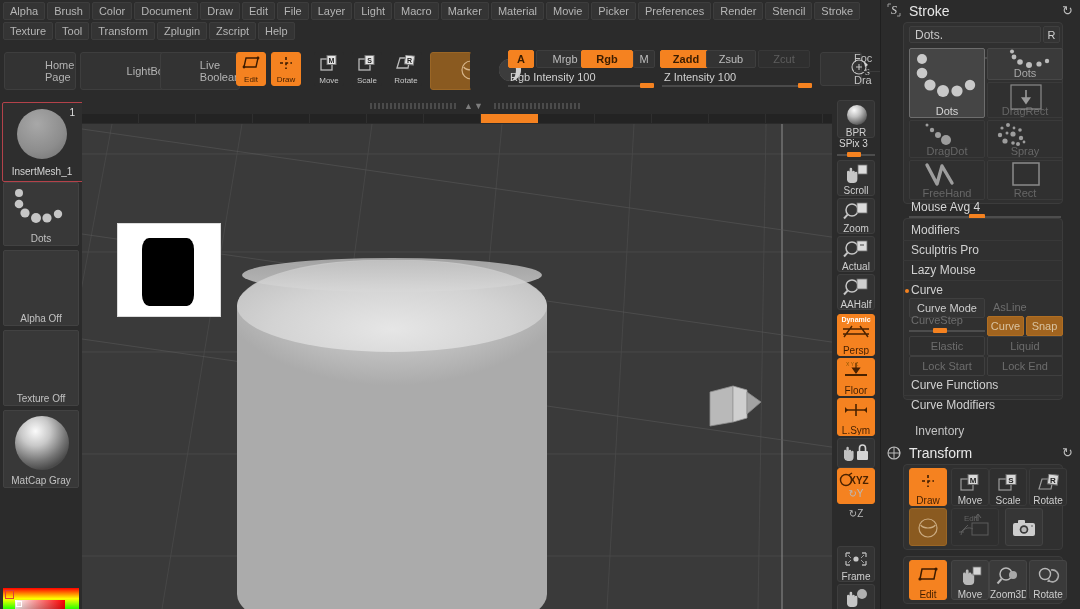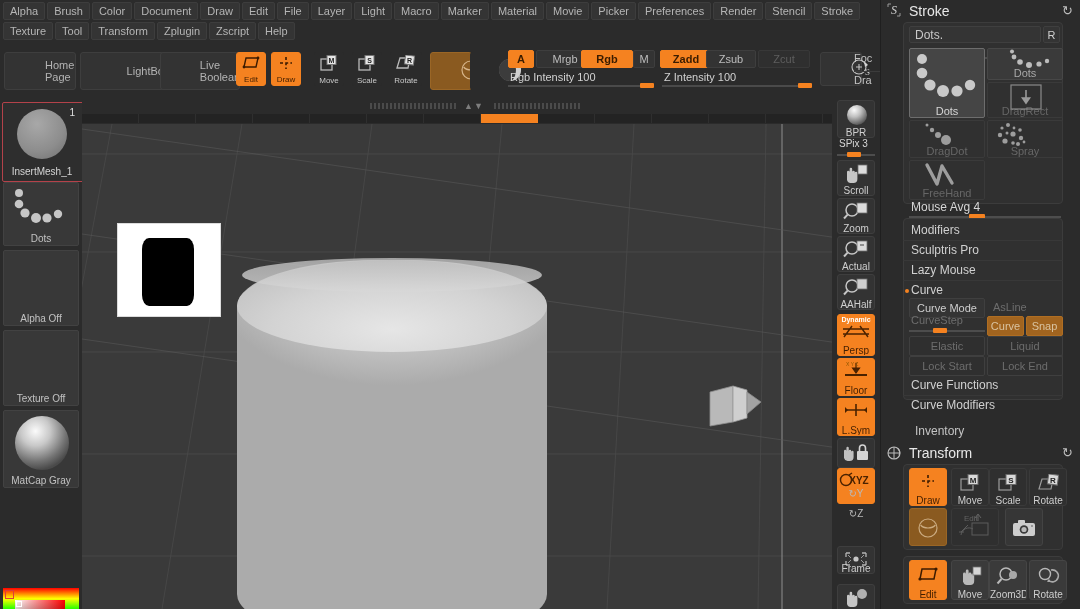"Rect" div.strokeicon { html: none -> <div> <svg> <rect></rect> </svg> <span>Rect</span> </div> }
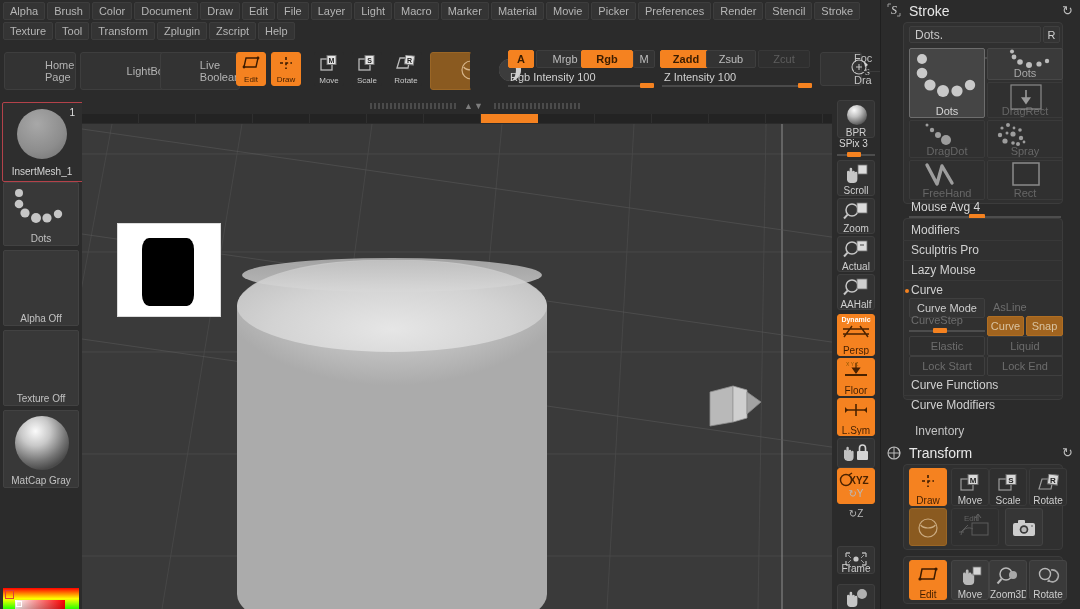"Frame" div.rbtn { height: 28px -> 36px }
